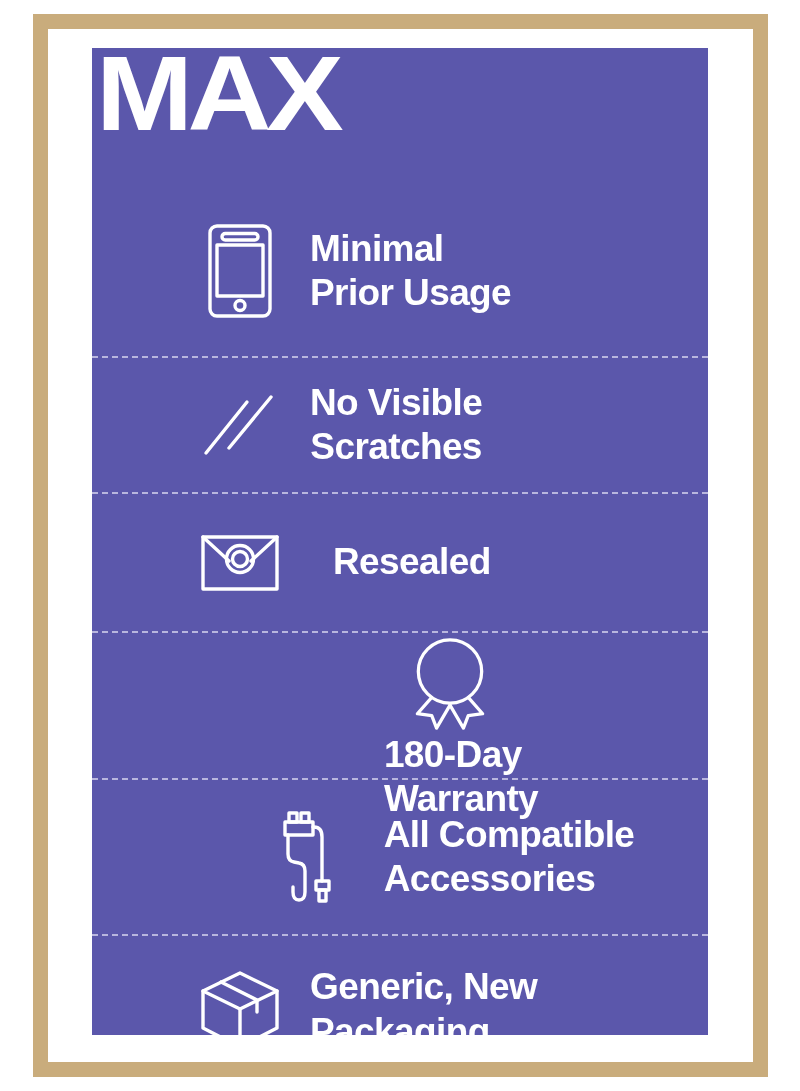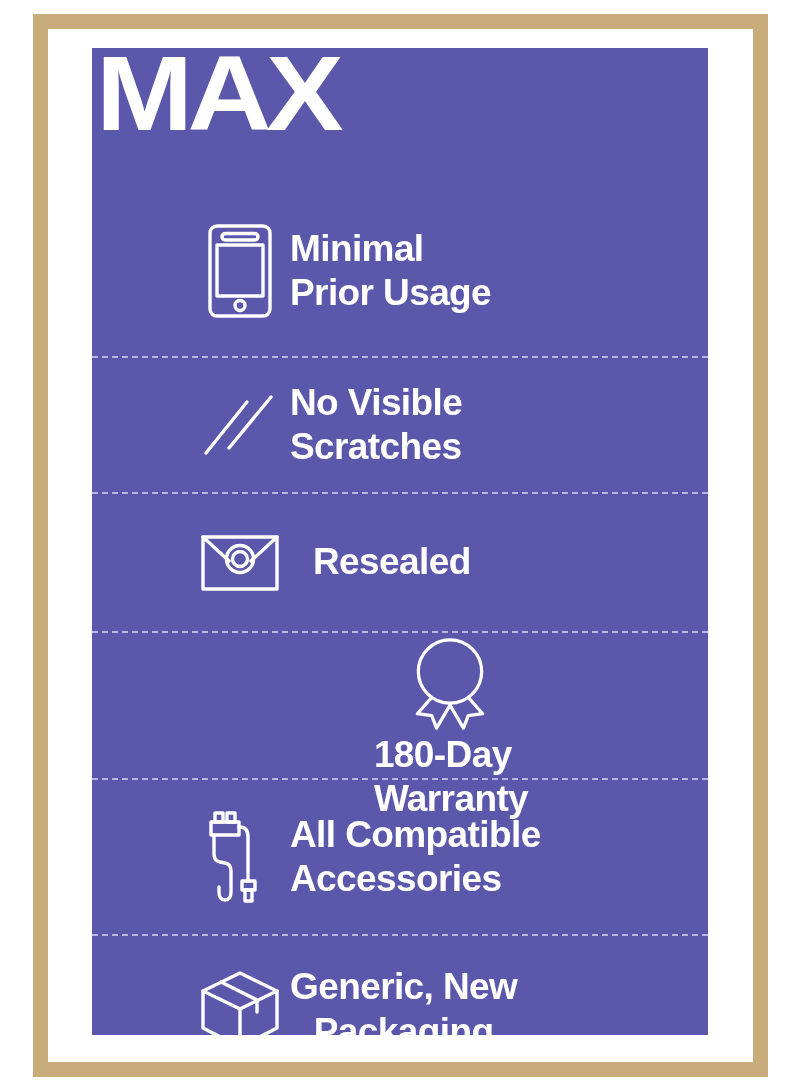"Minimal" .row-label { margin-left: 2px -> 22px }
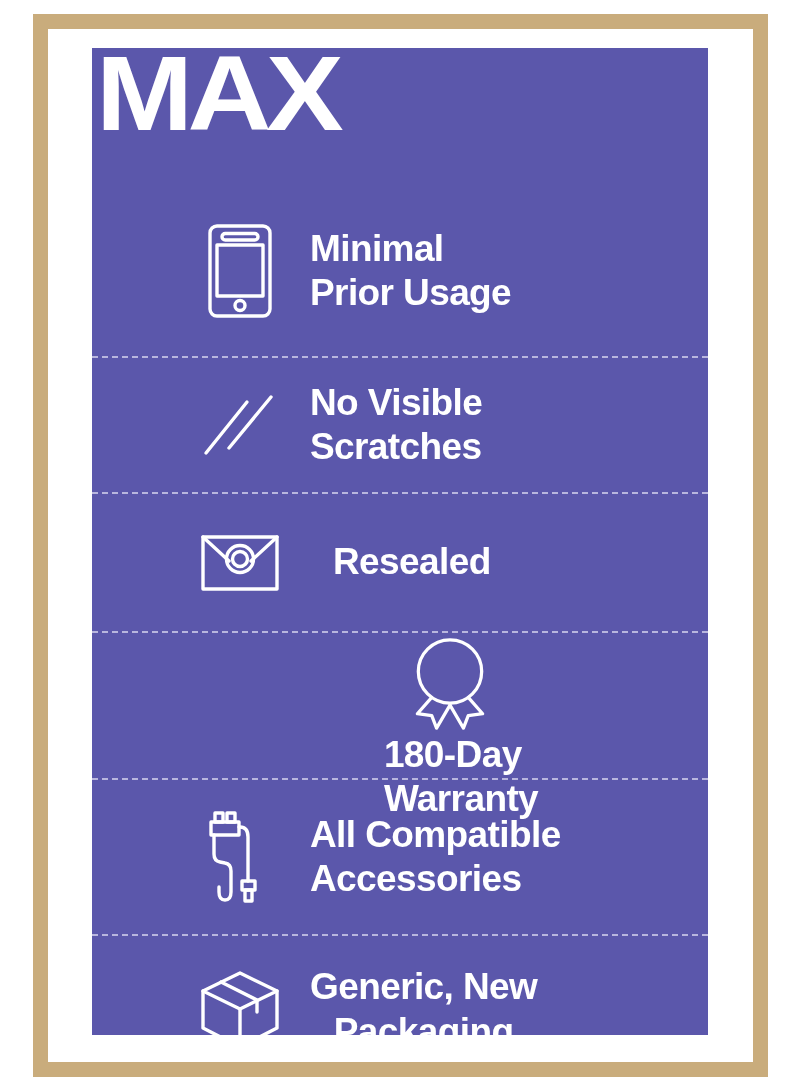"No Visible" div.row { text-align: none -> center }
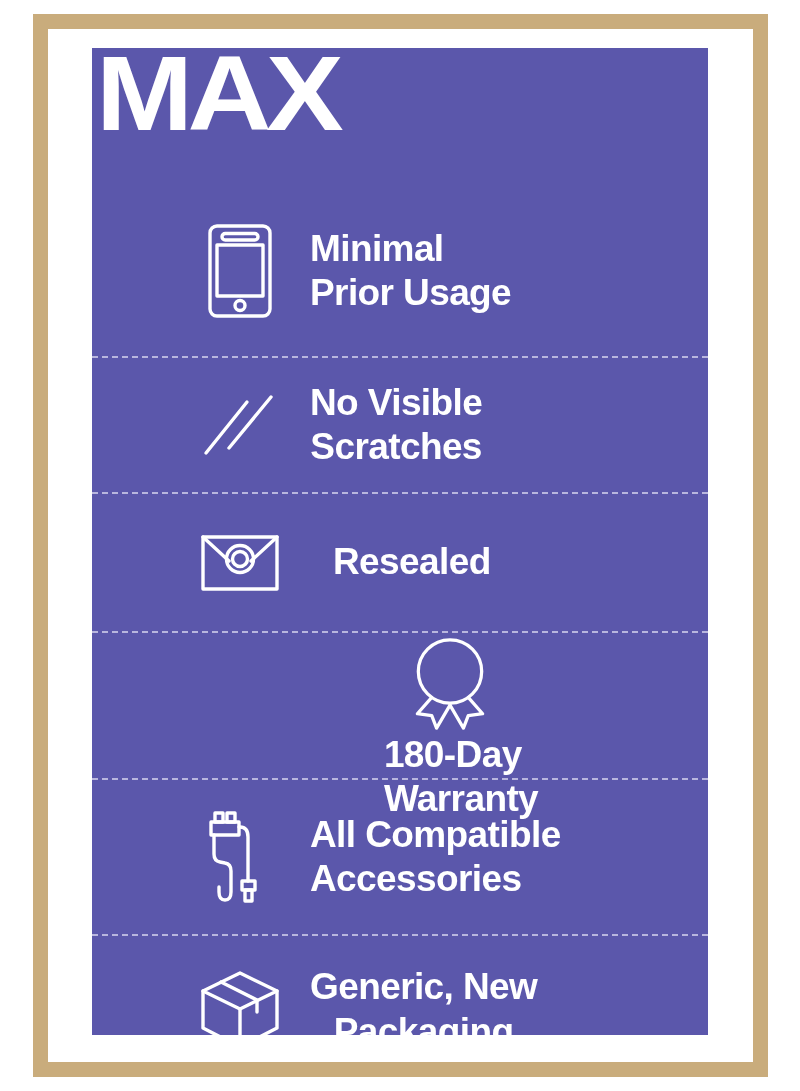"All Compatible" div.row { justify-content: none -> center }
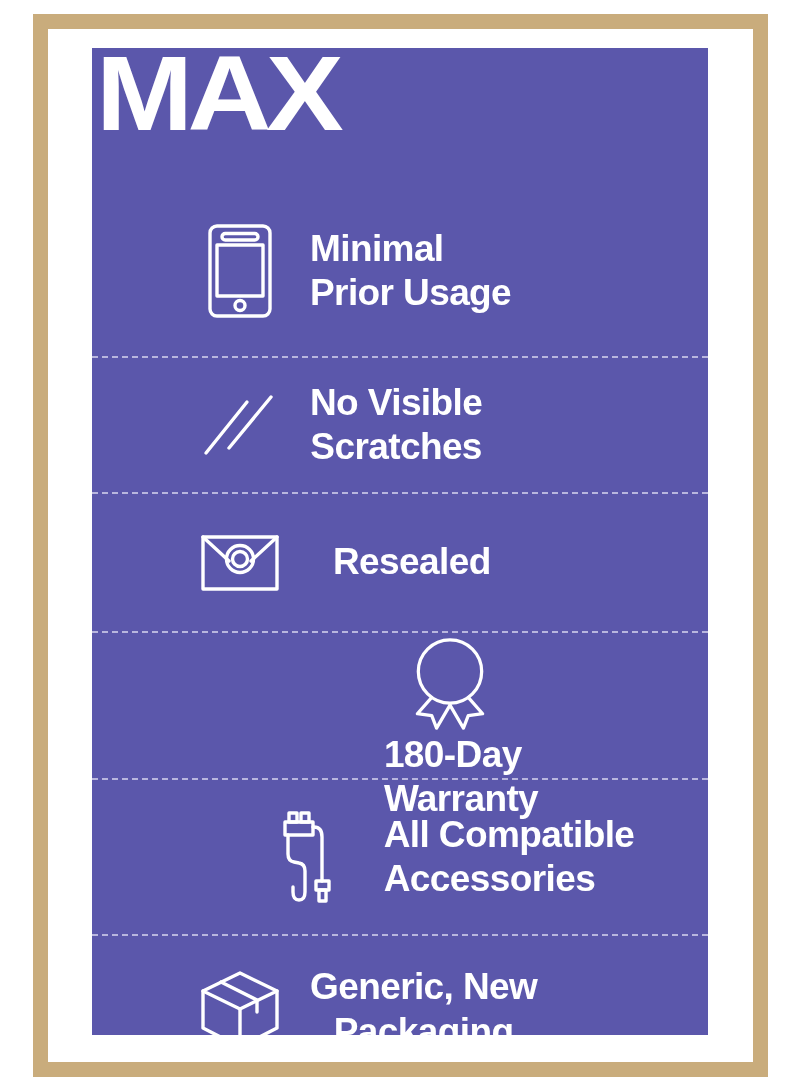"Generic, New" div.row { text-align: center -> none }
